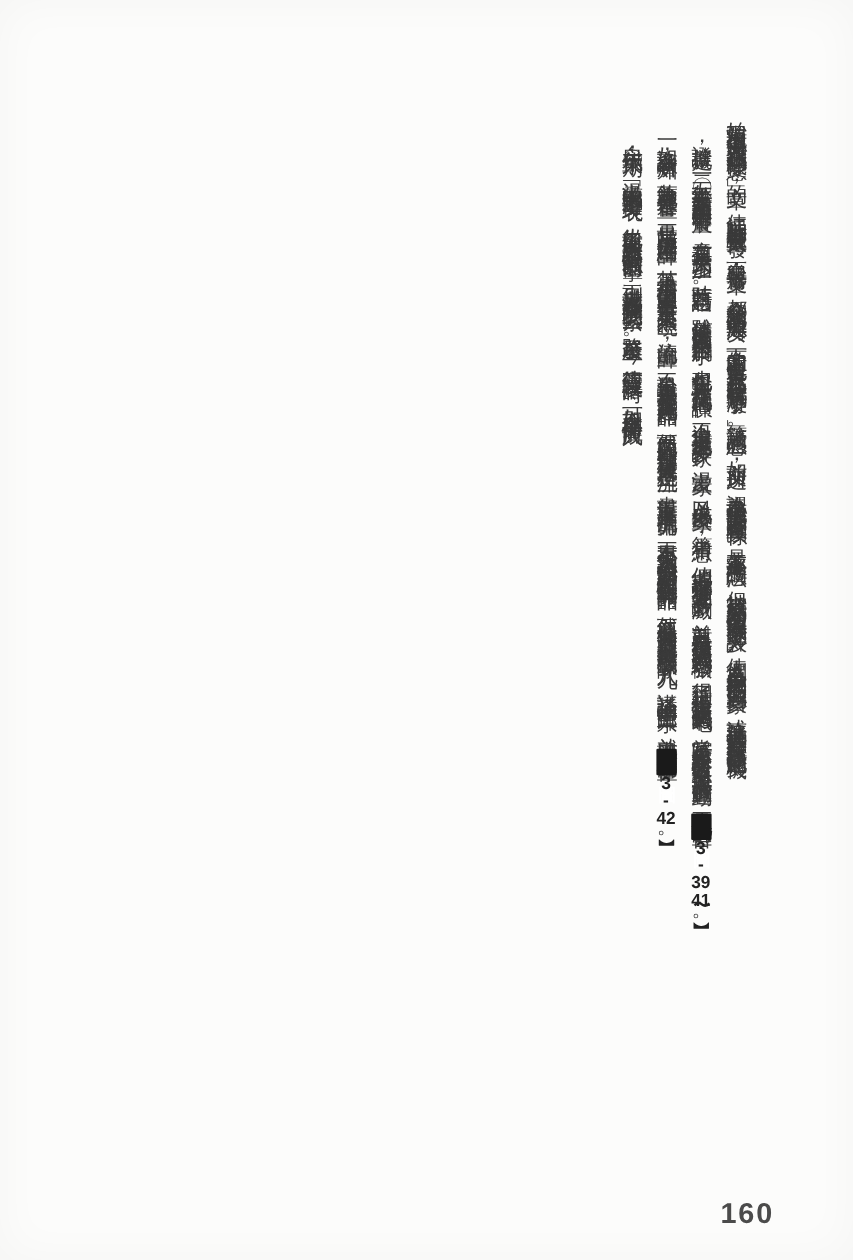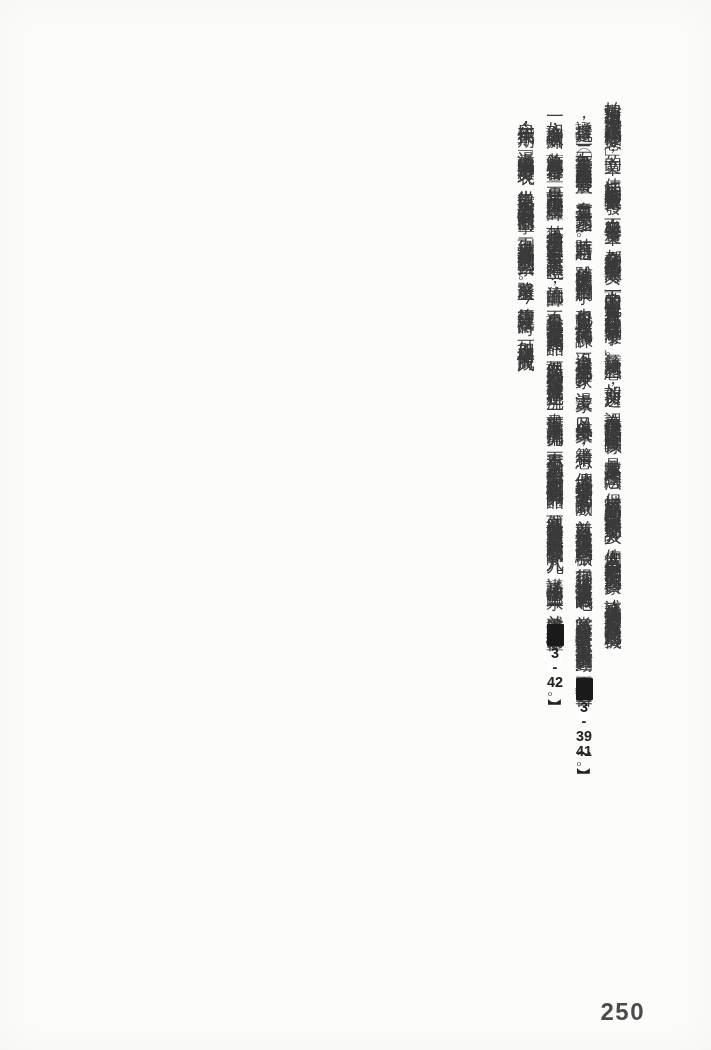"250" div.page-number { text: 250 -> 160 }
